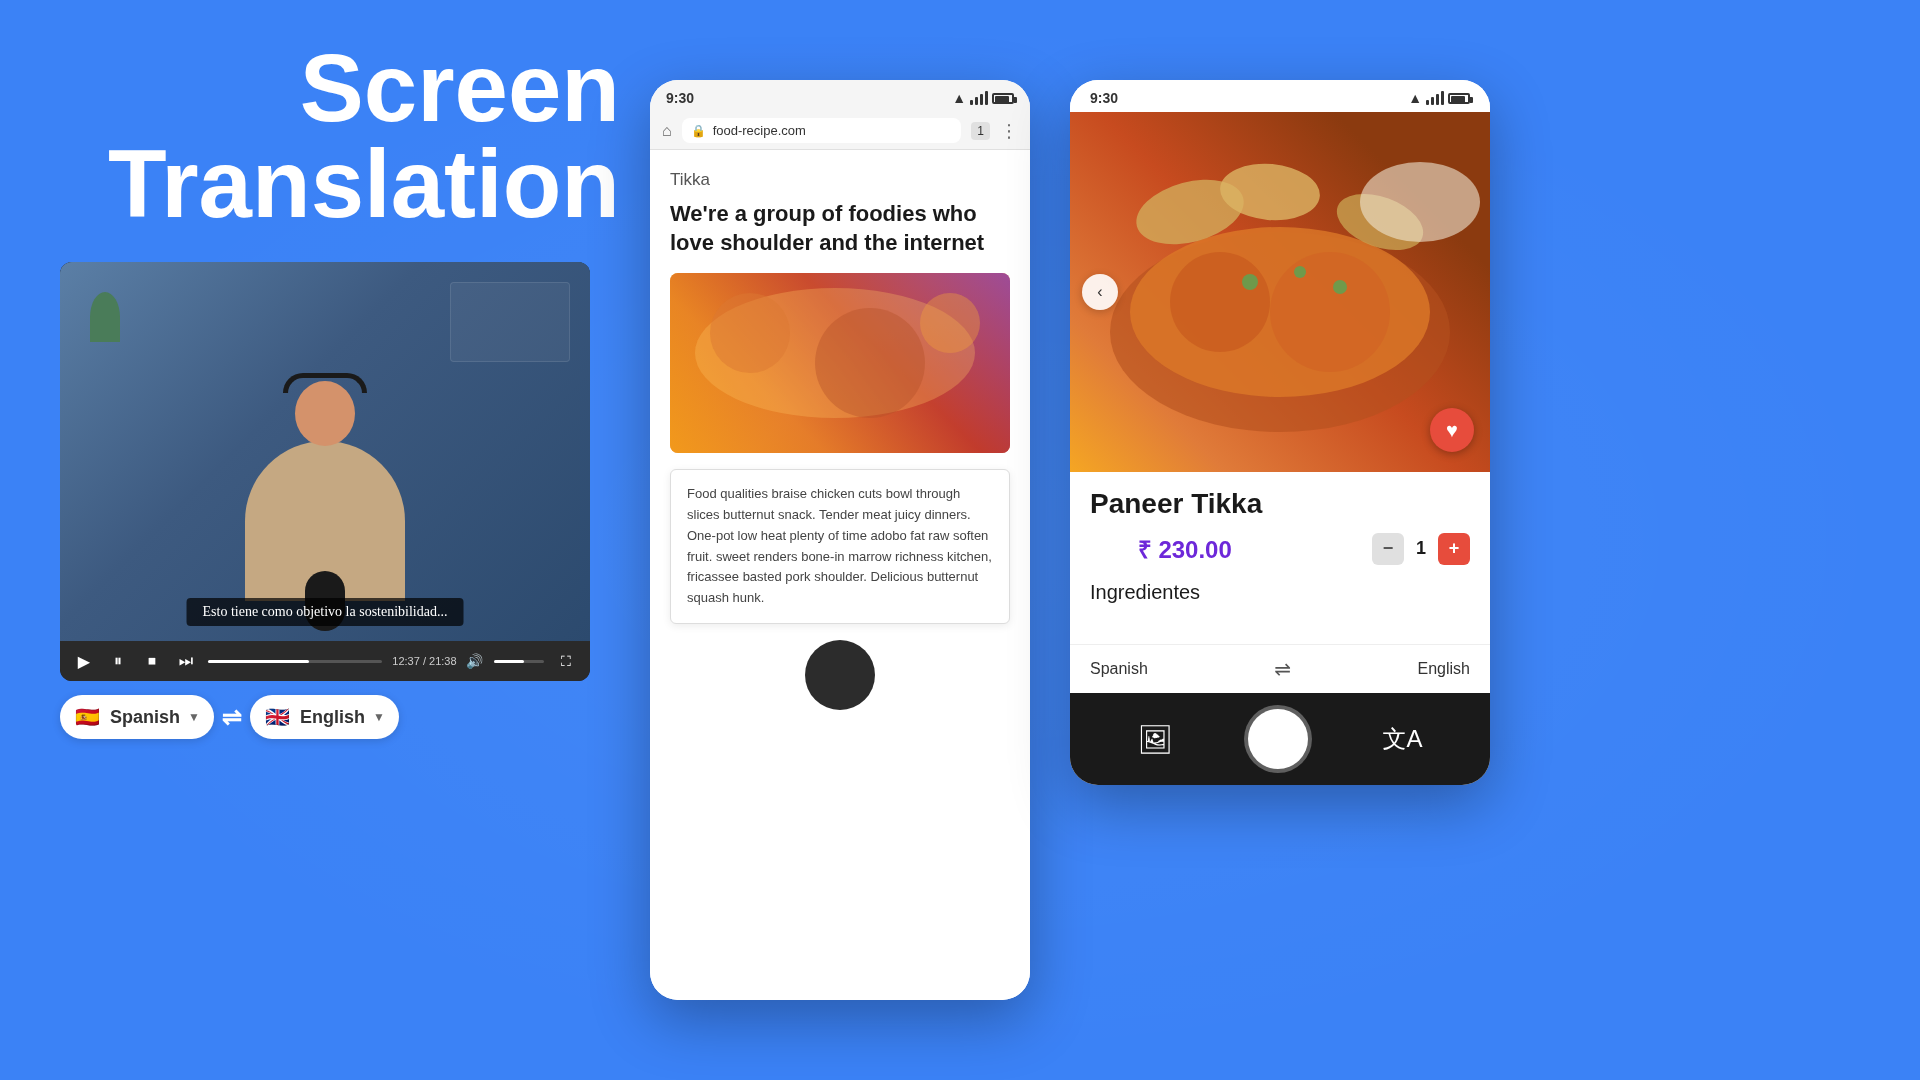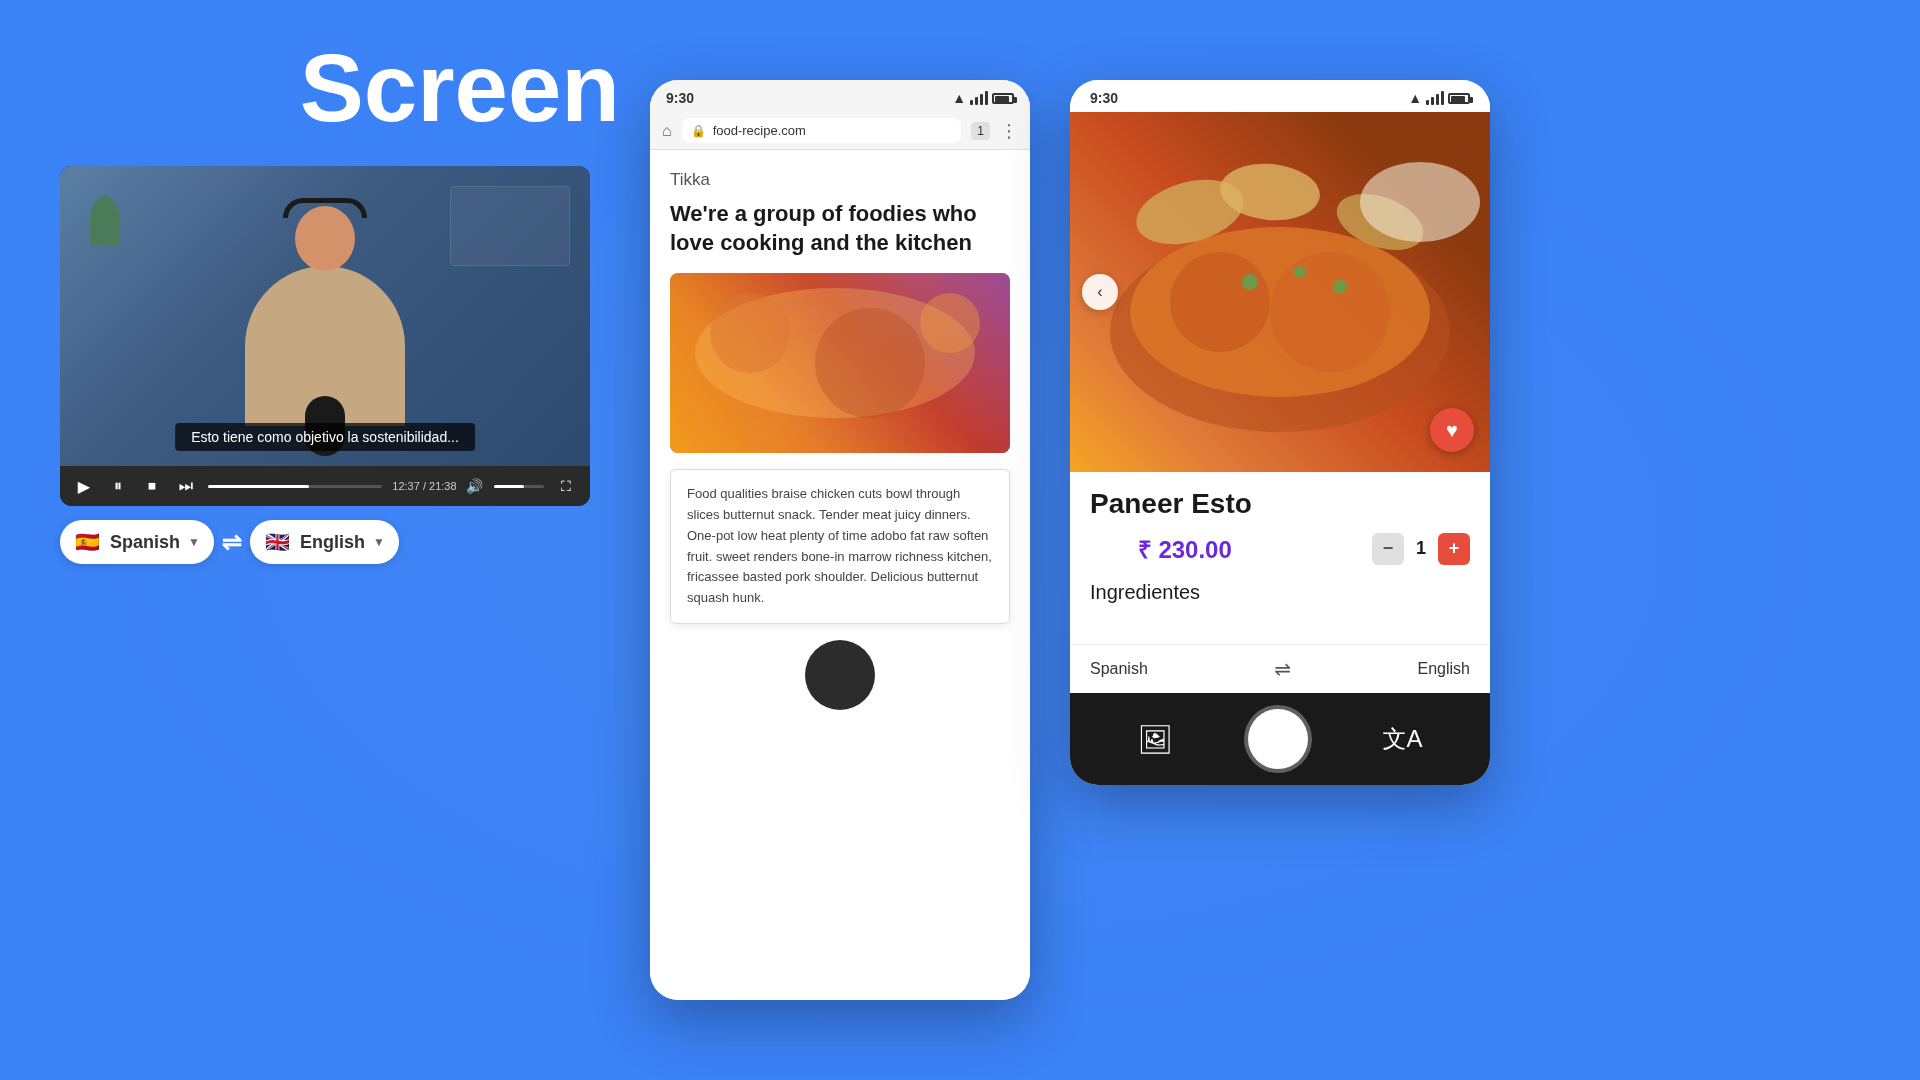"Translation" span { html: none -> <span>Translation</span> }
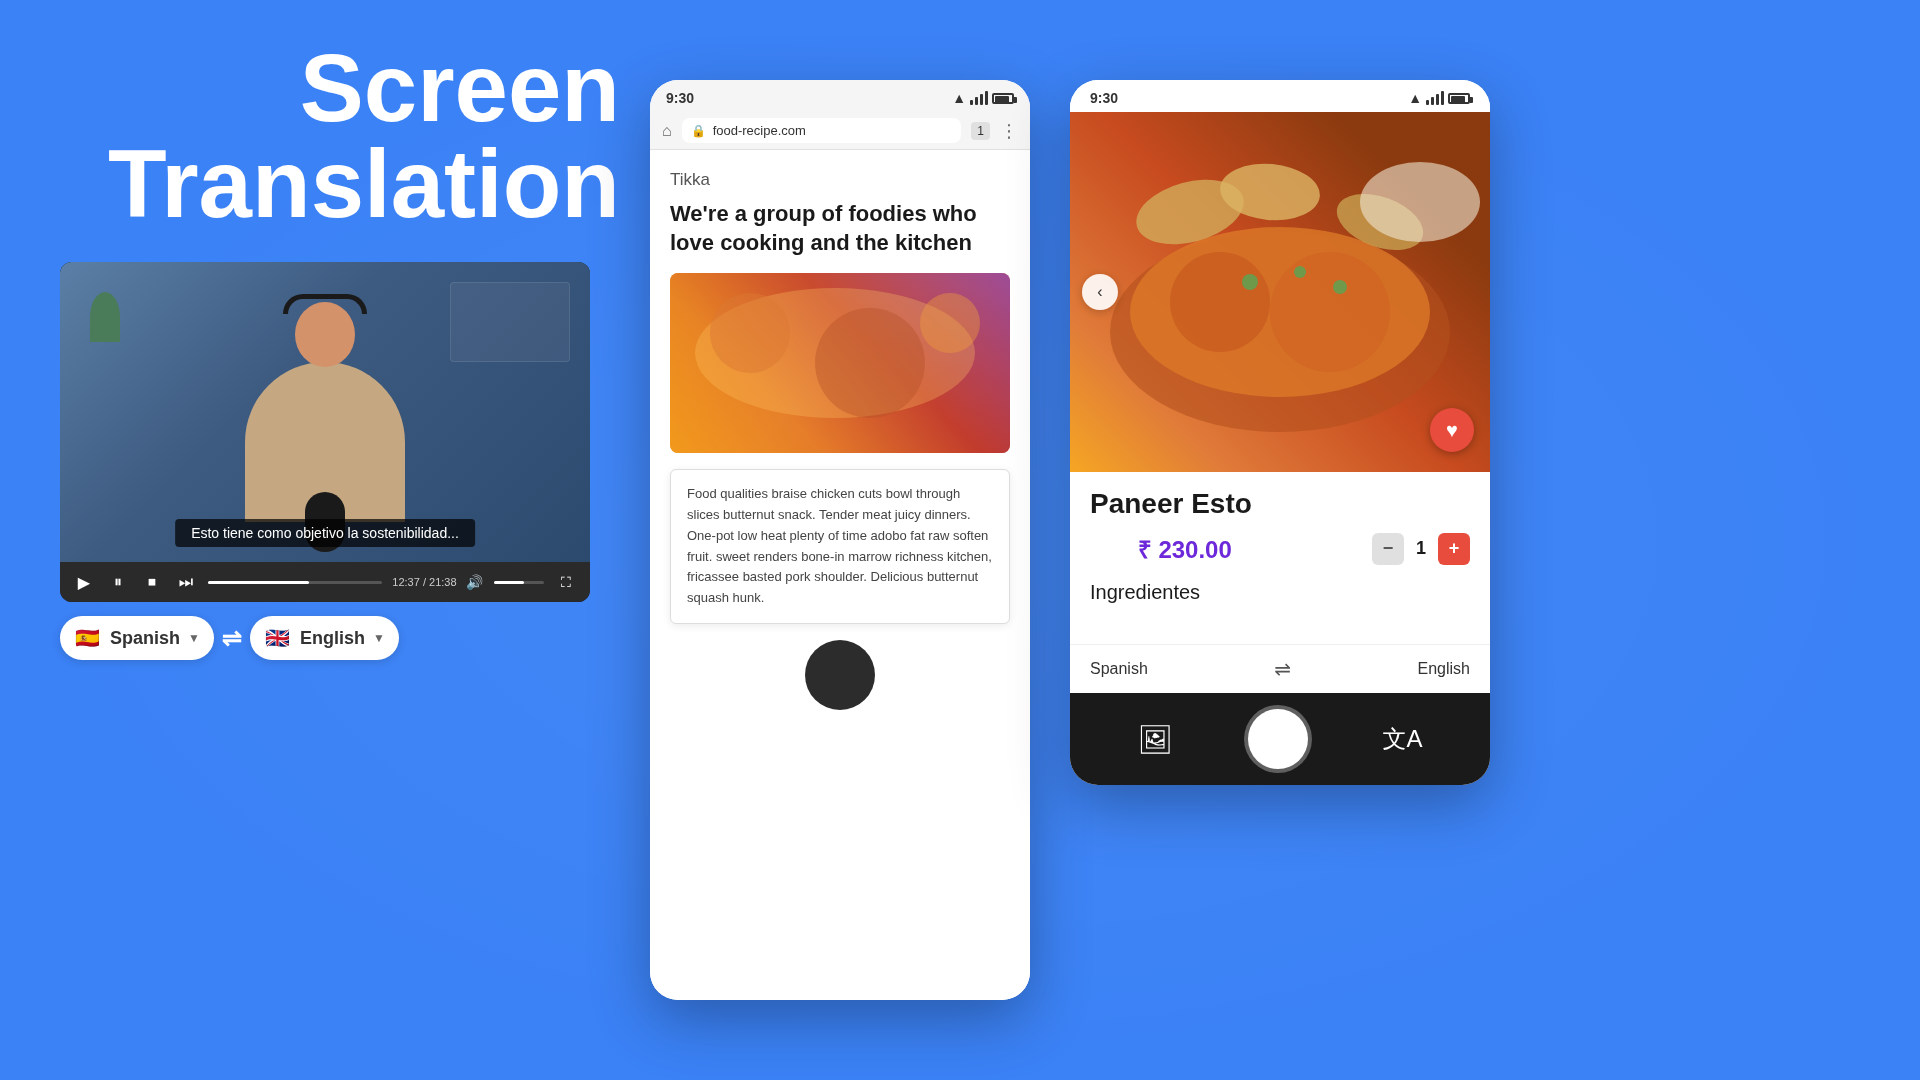"We're a group of foodies" h2.about-headline { text: cooking and the kitchen -> shoulder and the internet }
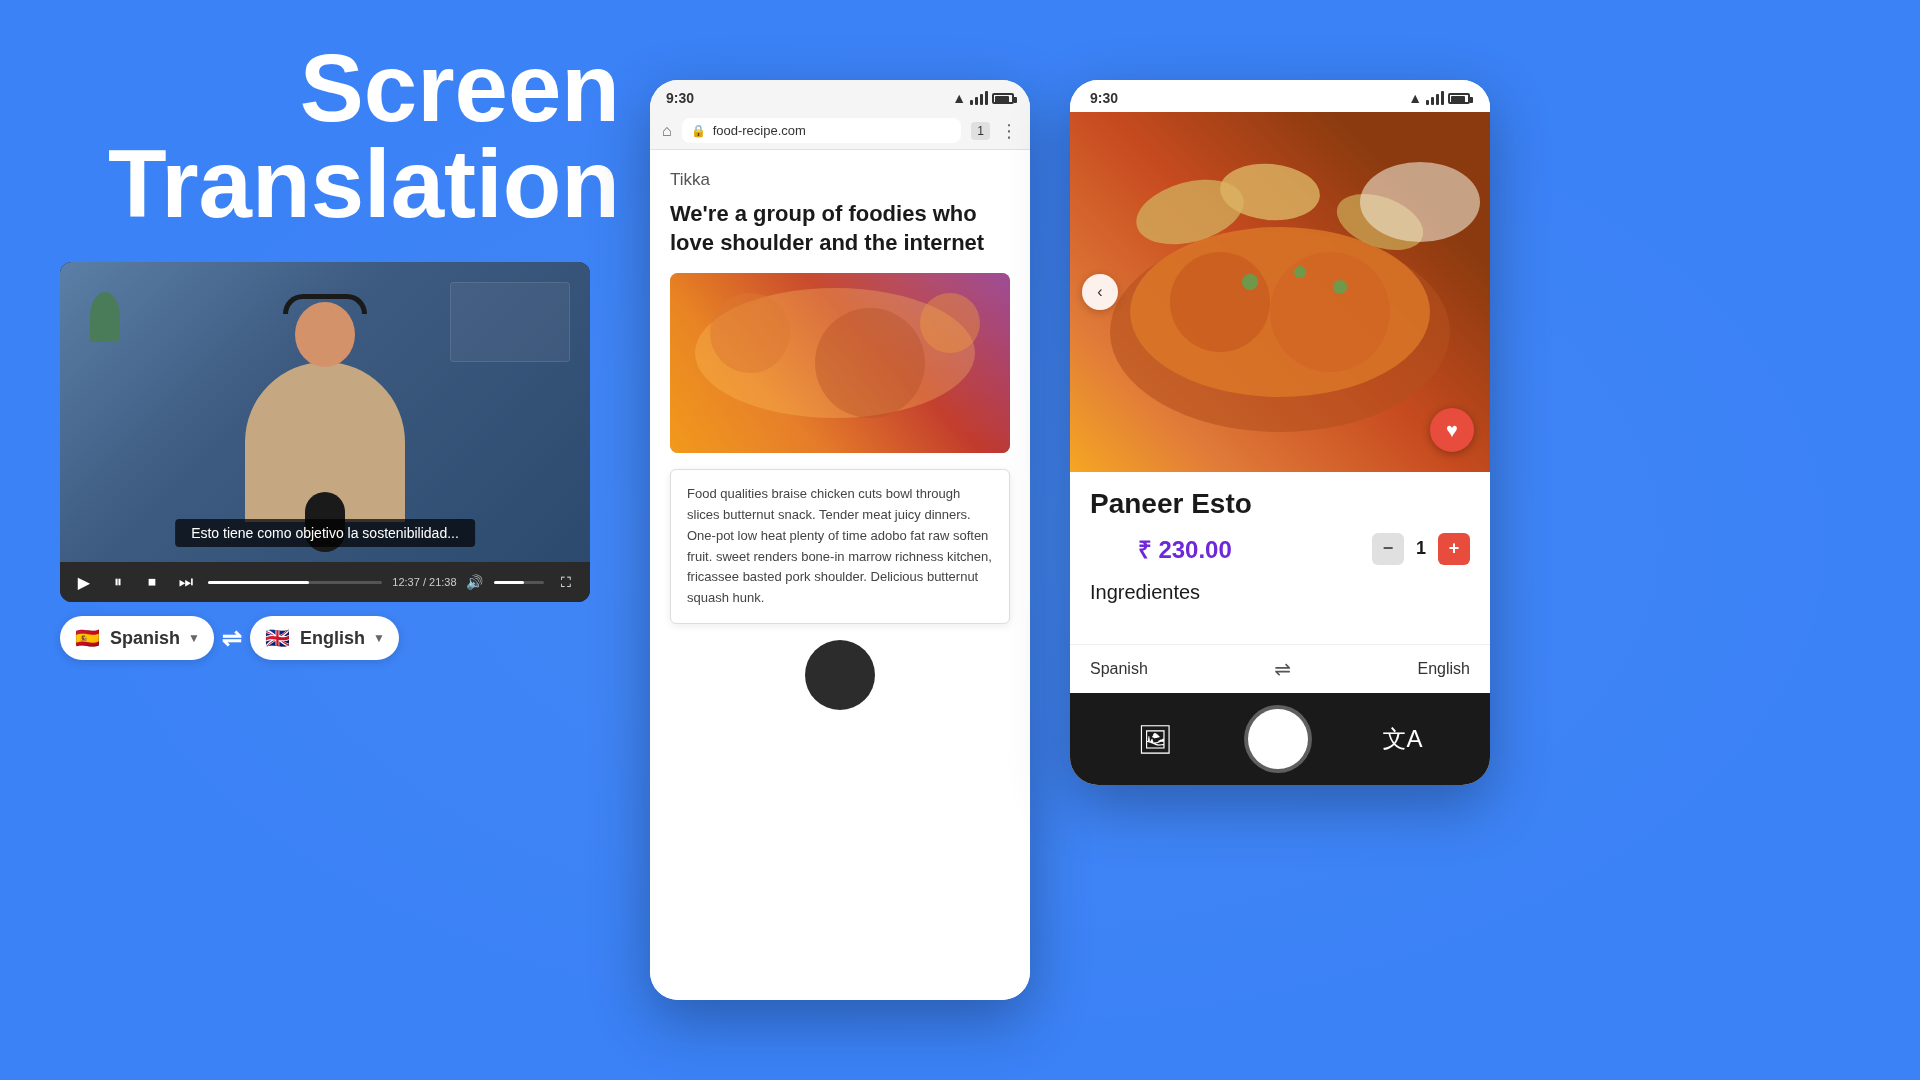"Paneer Esto" h2.dish-title { text: Esto -> Tikka }
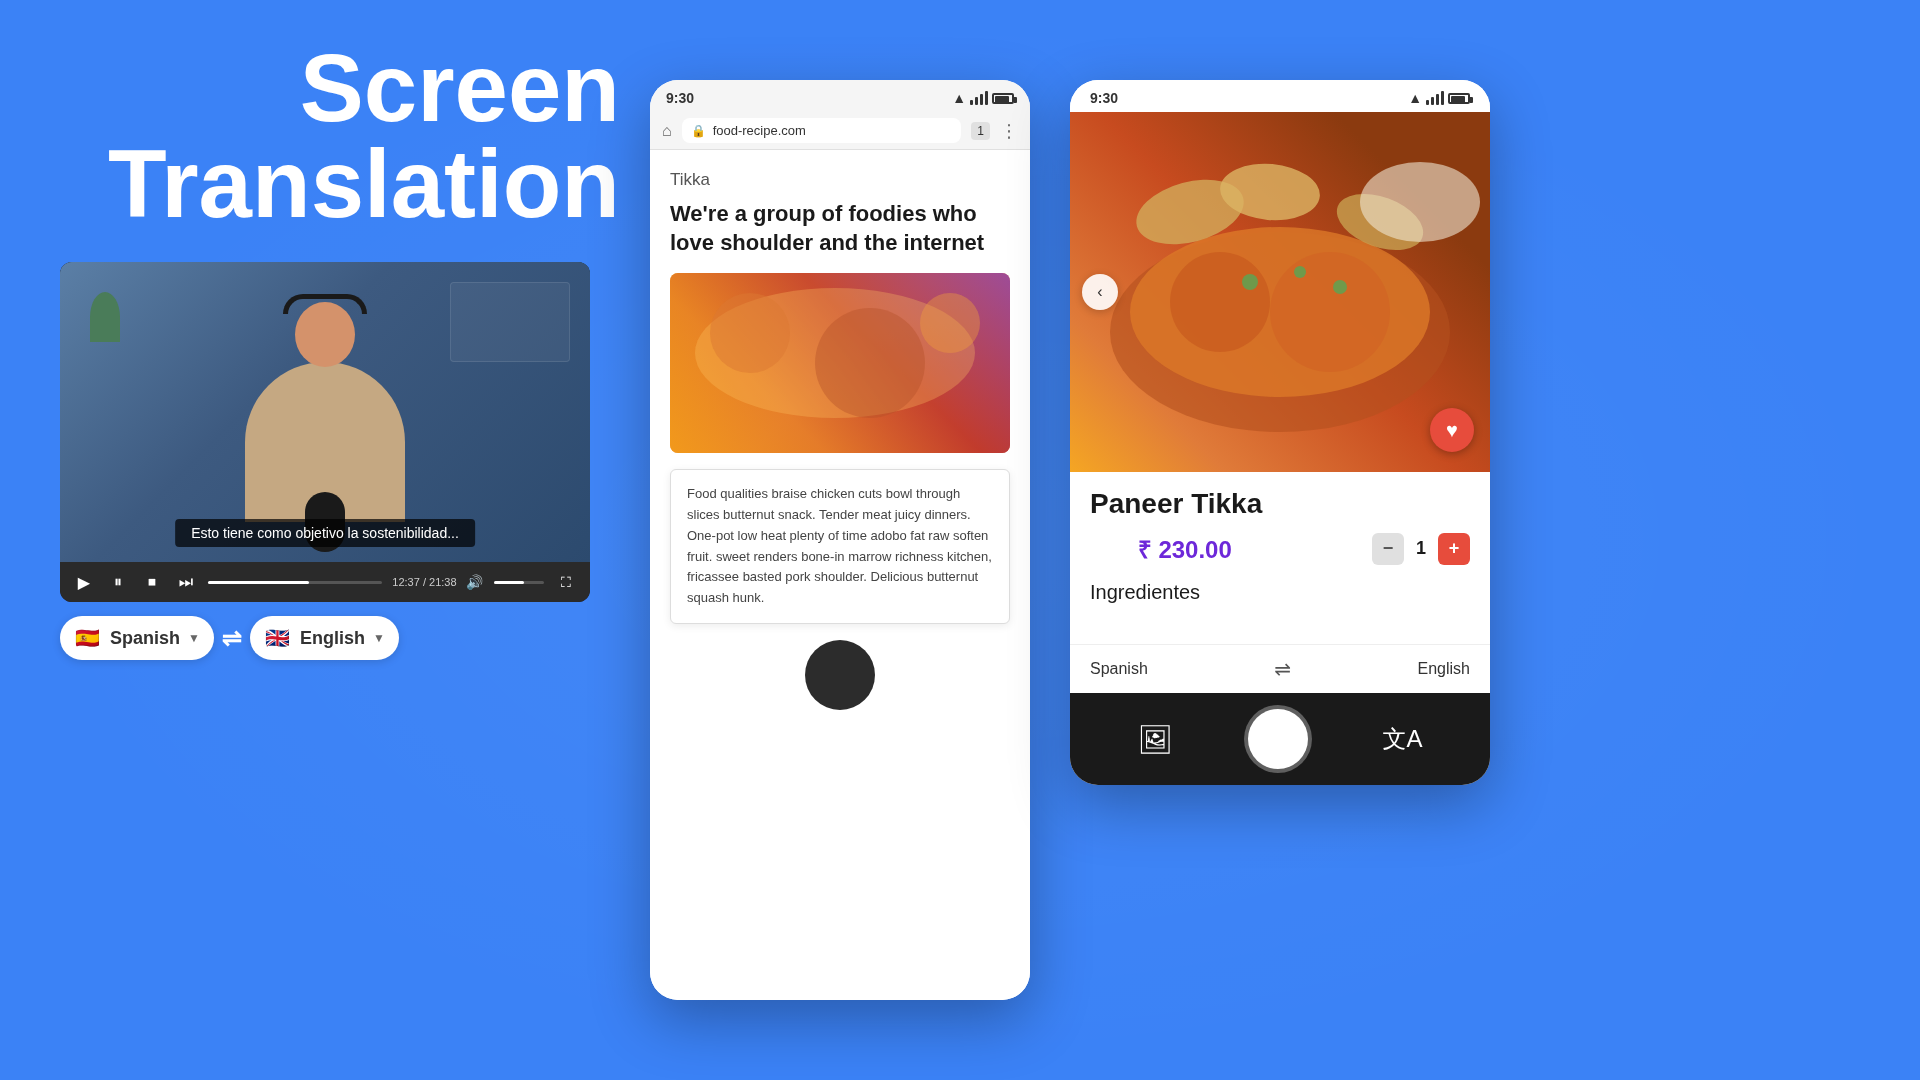"Esto tiene como objetivo la" .video-thumbnail { font-family: none -> Liberation Serif, serif; height: 300px -> 379px }
